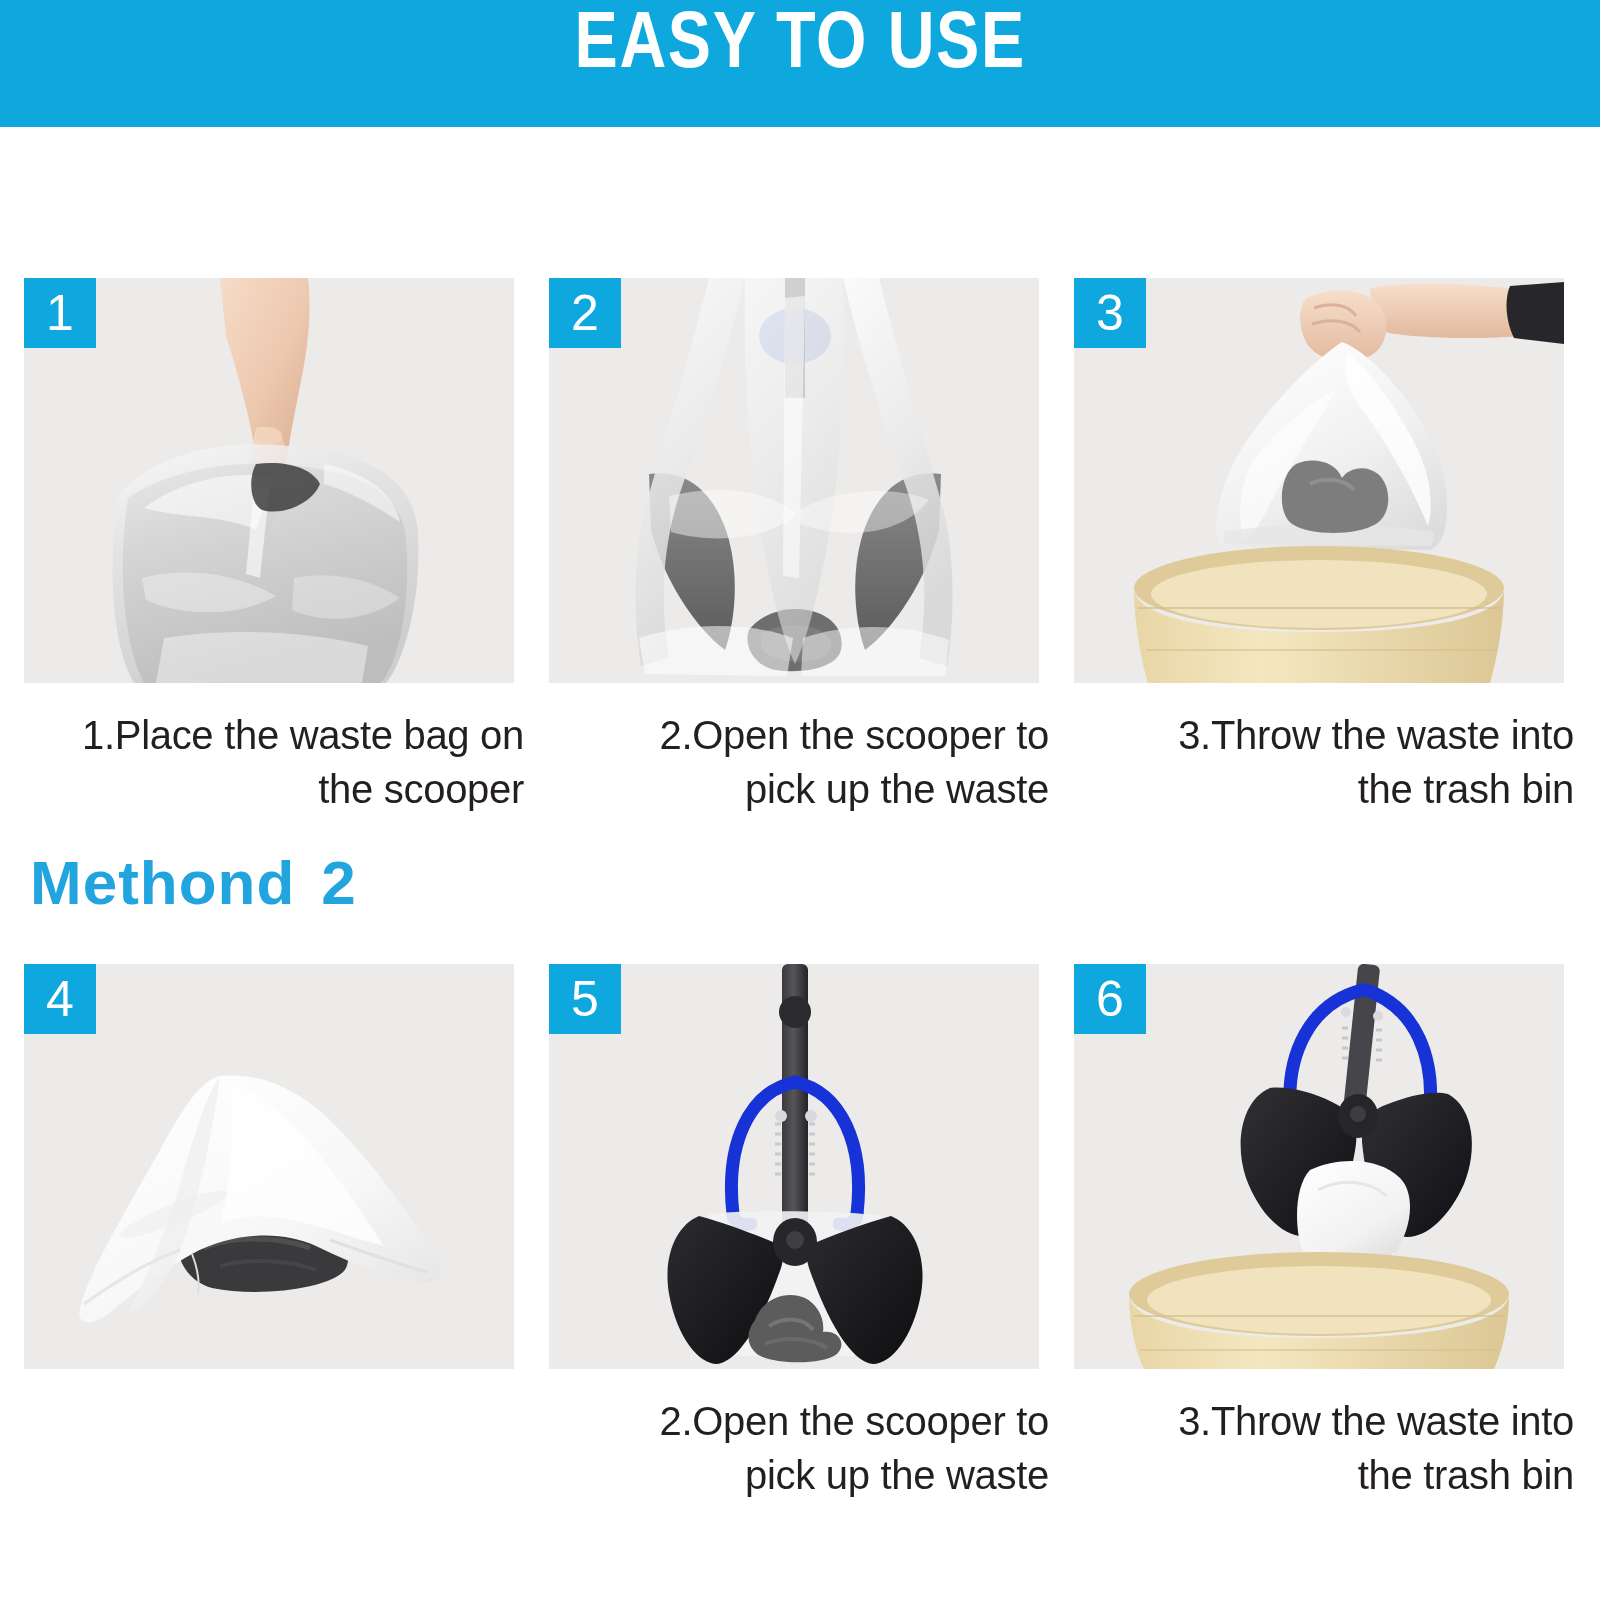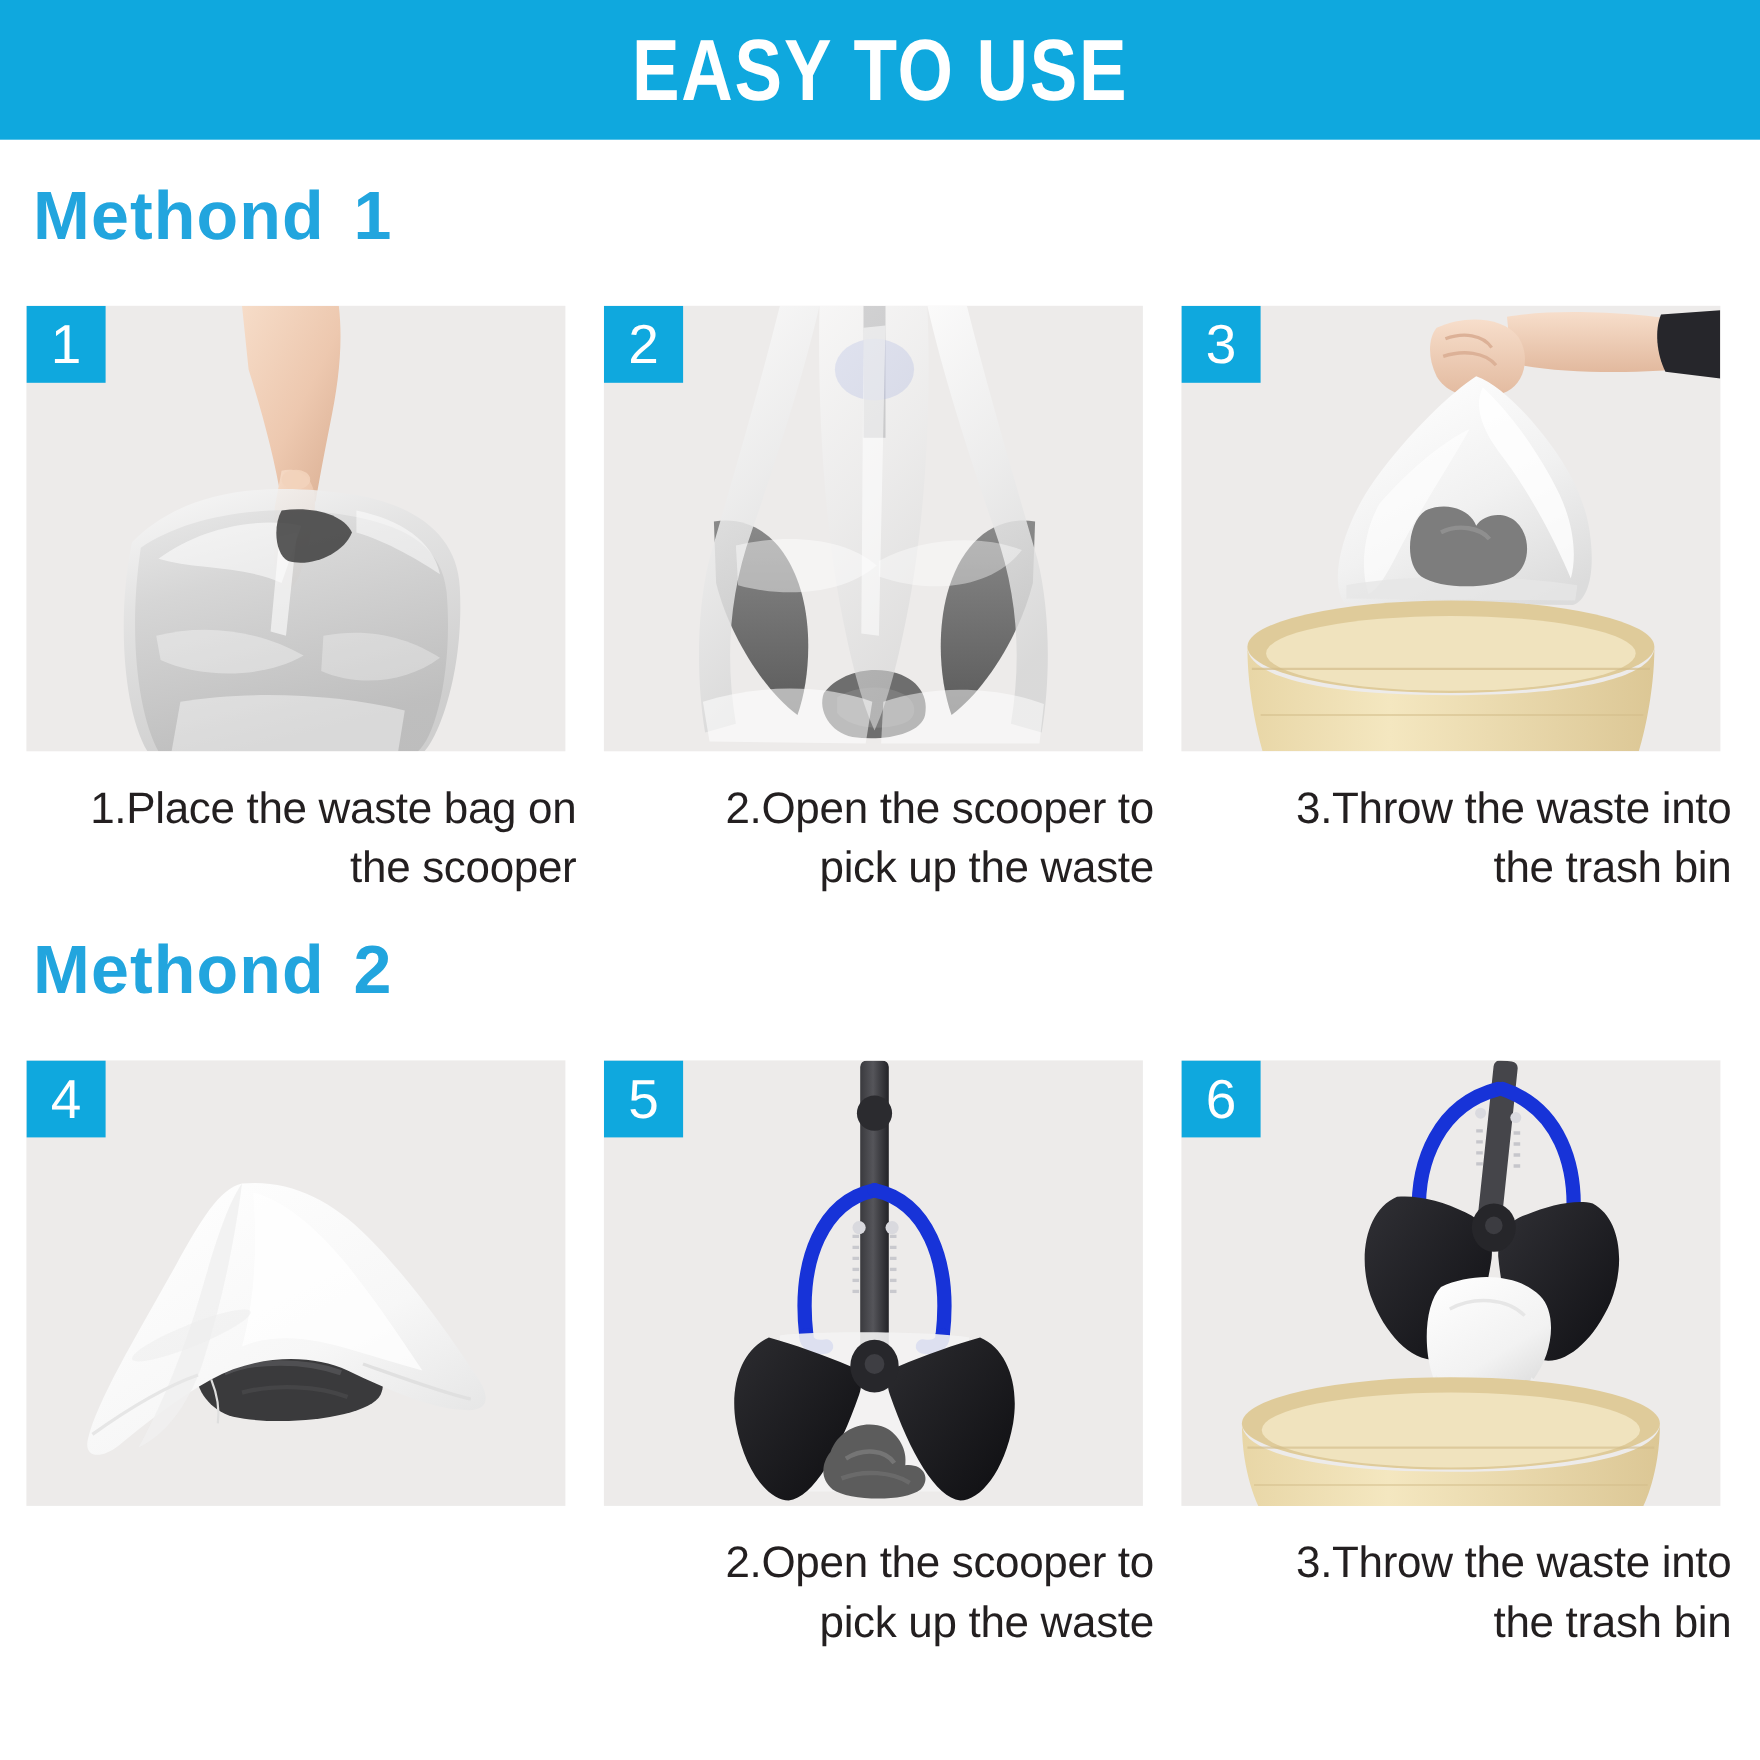"EASY TO USE" .banner { align-items: center -> none }
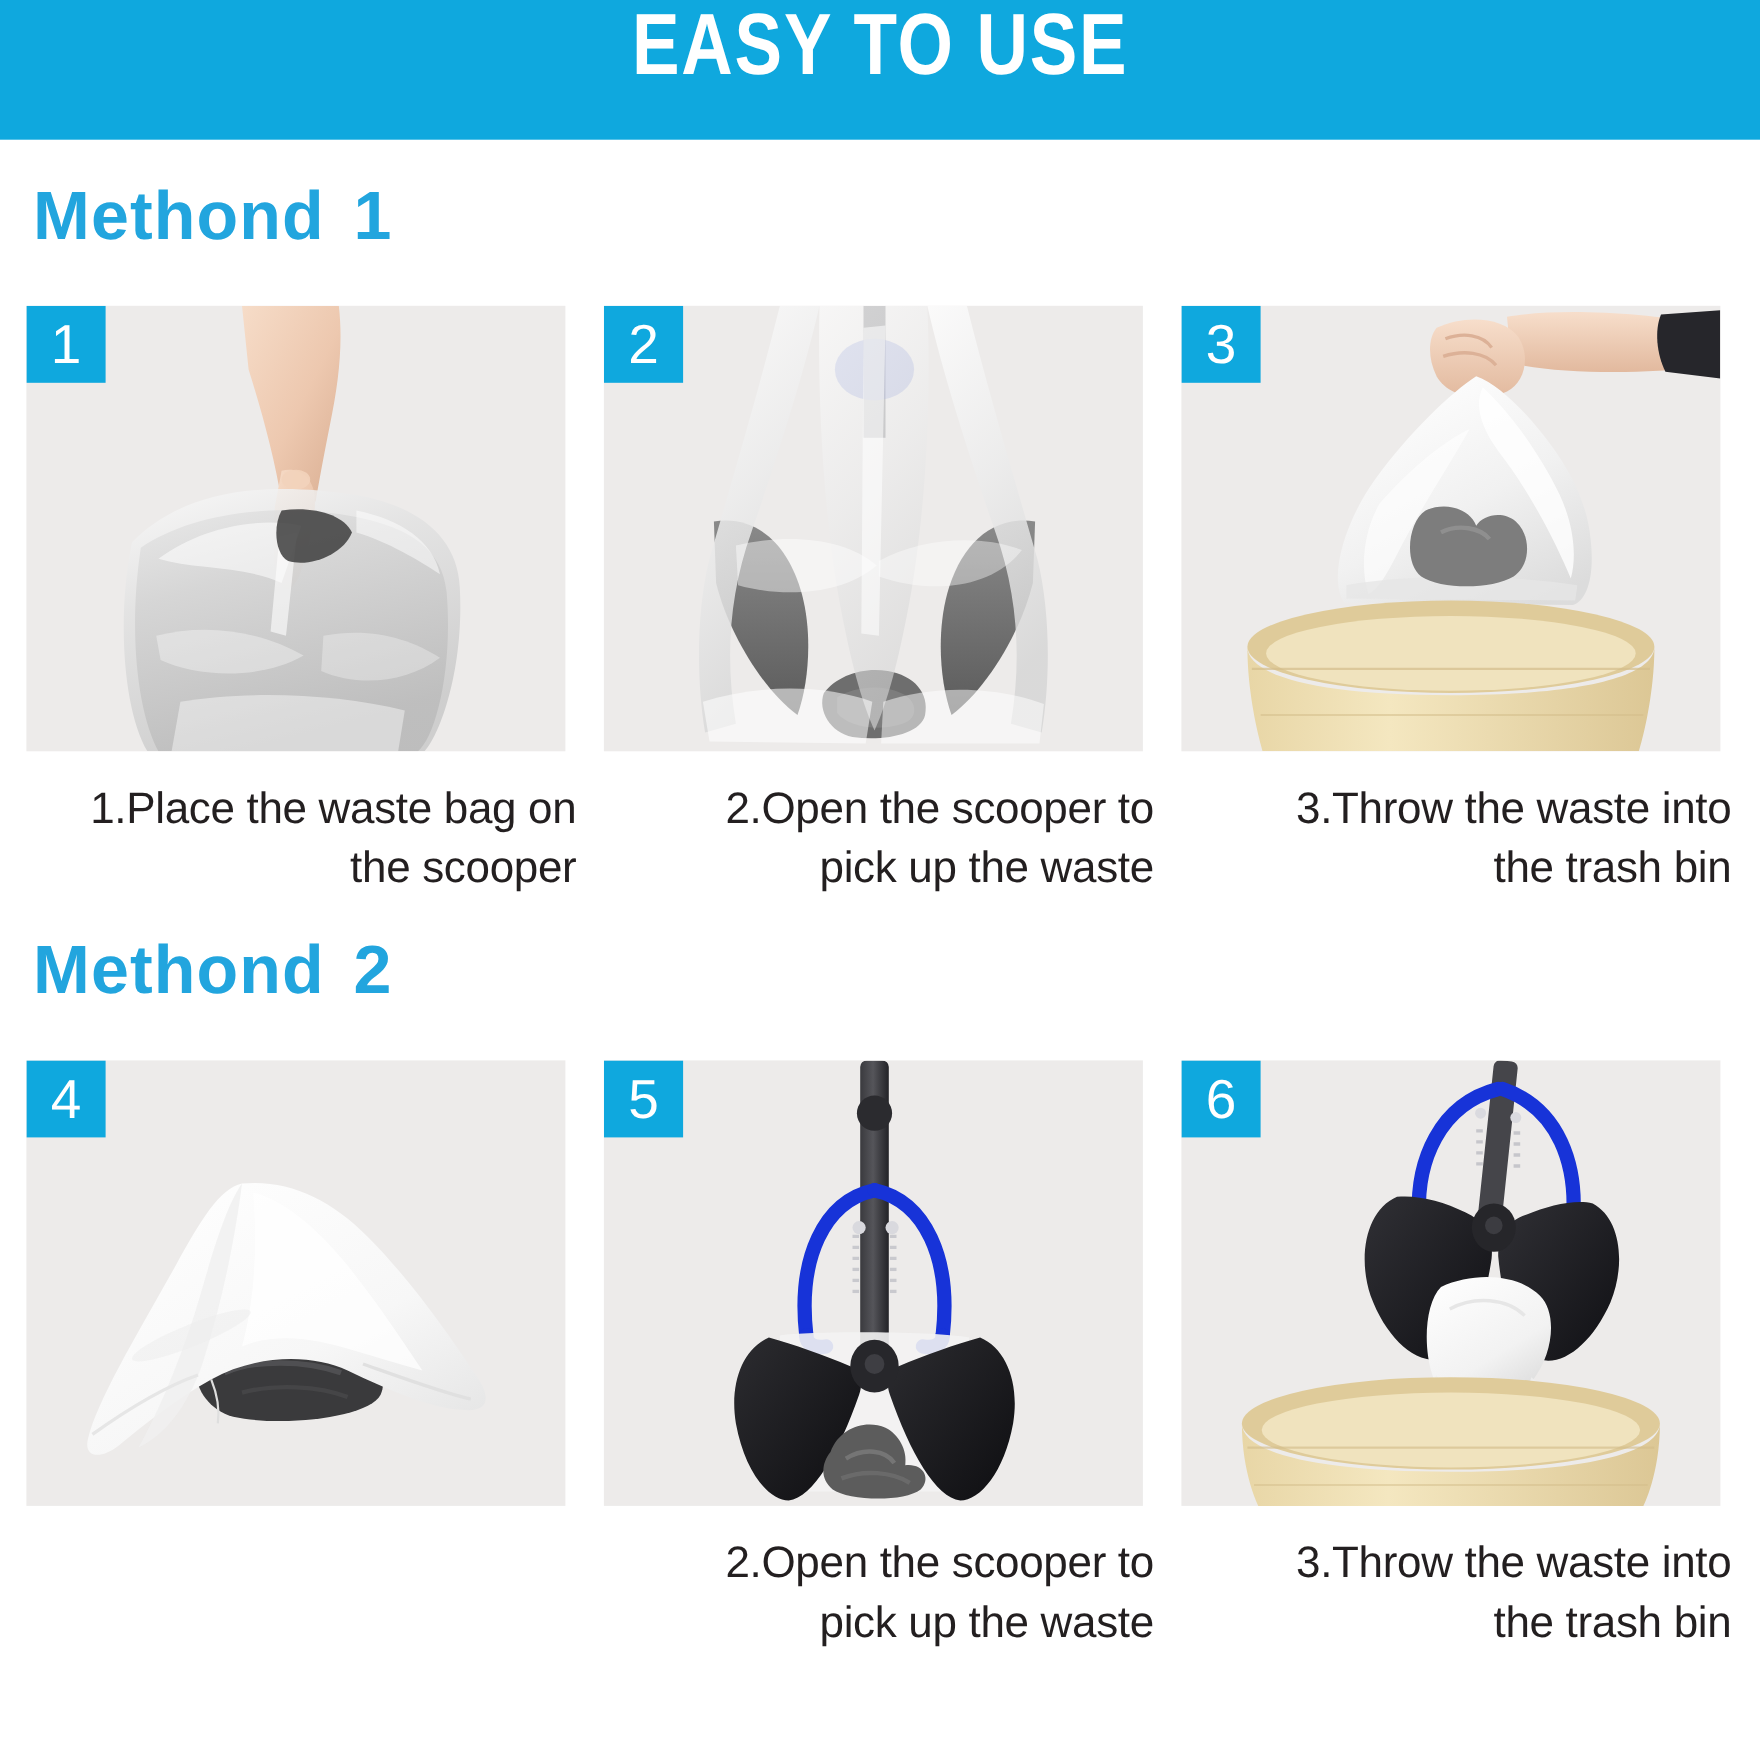"Methond 1" div.method-heading { html: <div> <span>Methond</span><span>1</span> </div> -> none }
